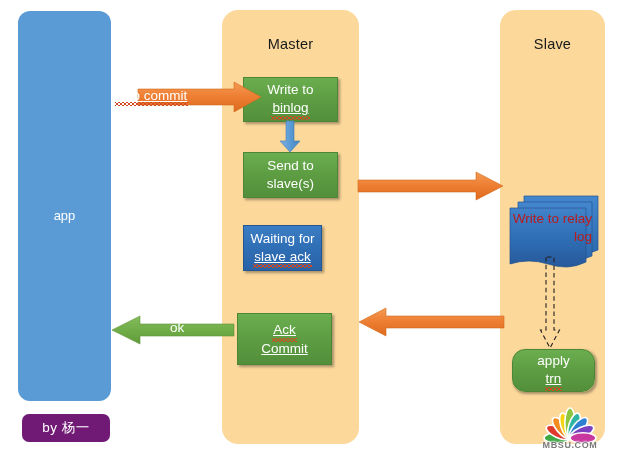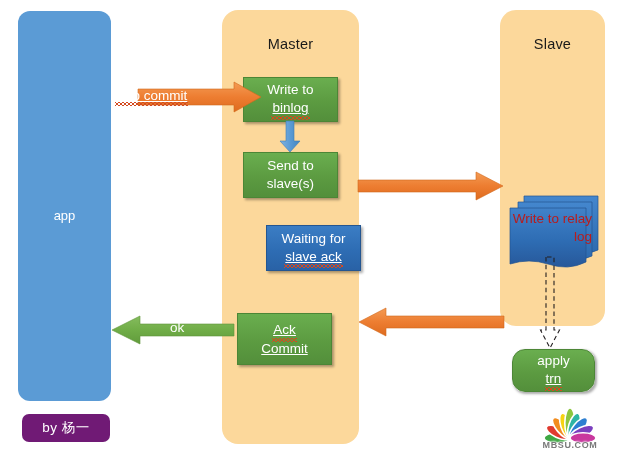"Slave" .lane-slave { height: 316px -> 434px }
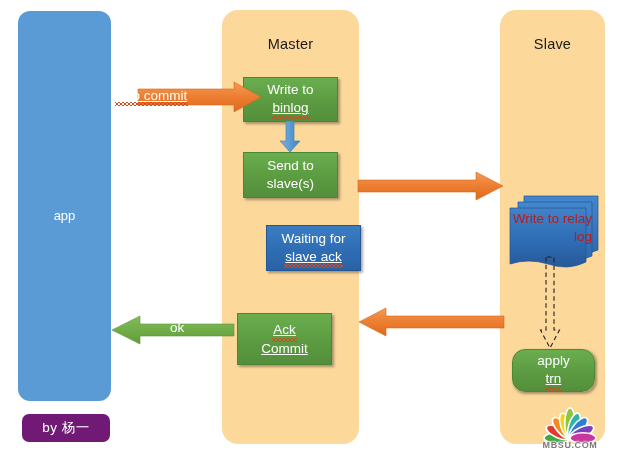"Waiting for" #box-waiting-ack { margin-left: 23px -> none; width: 95px -> 79px }
